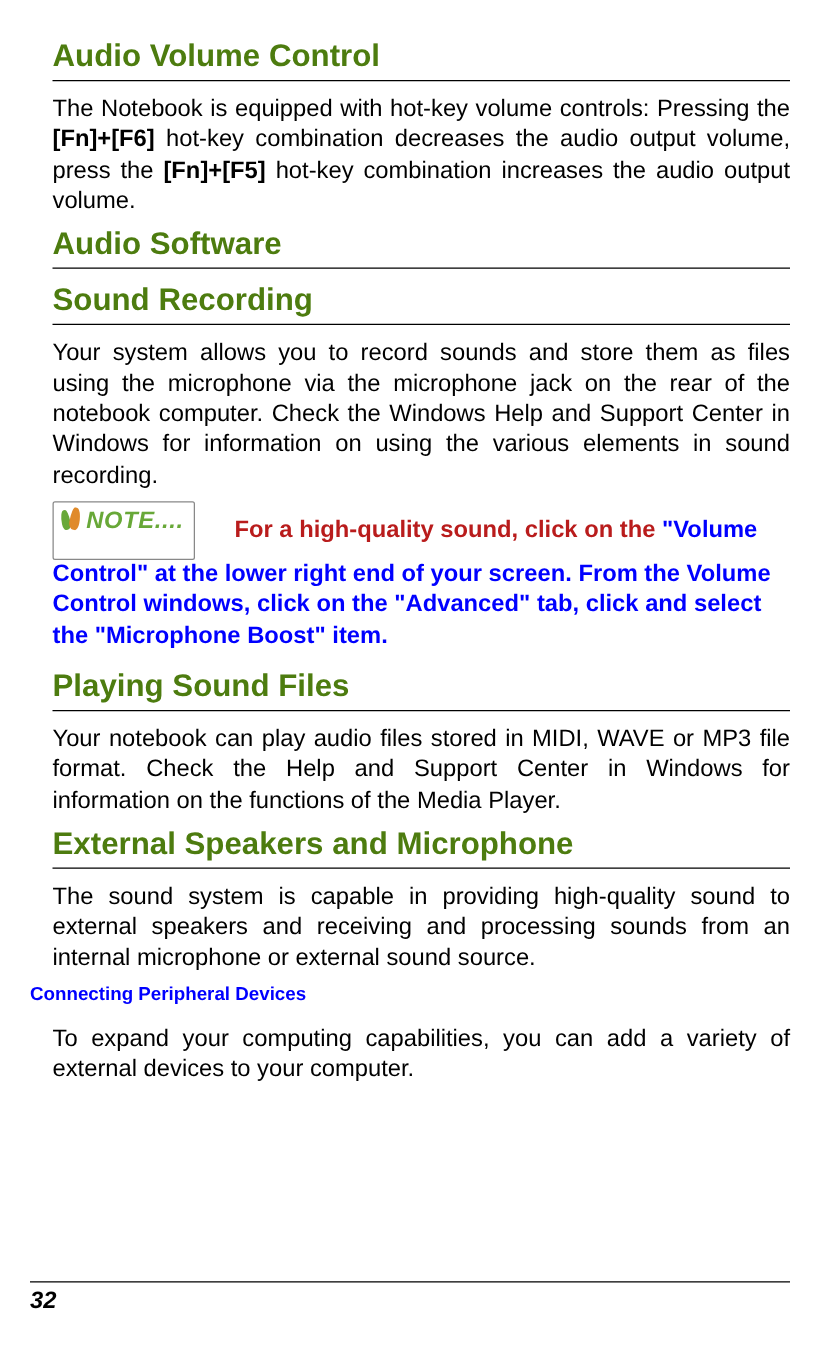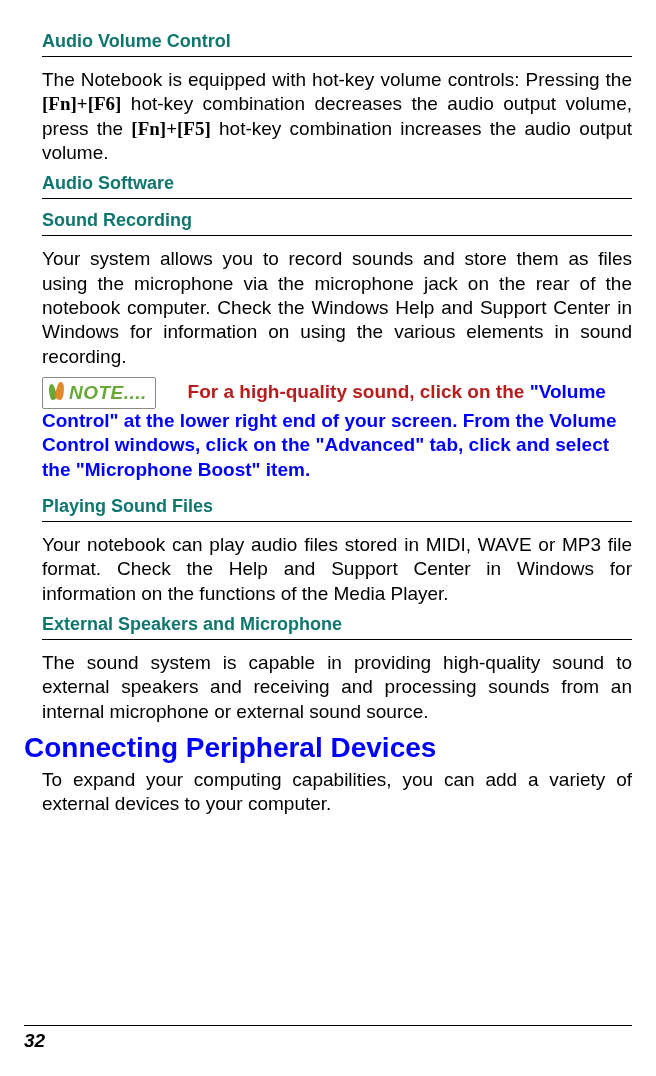"Audio Volume Control" .heading-blue { color: #0f766e -> #4d7c0f; font-size: 18px -> 25px }
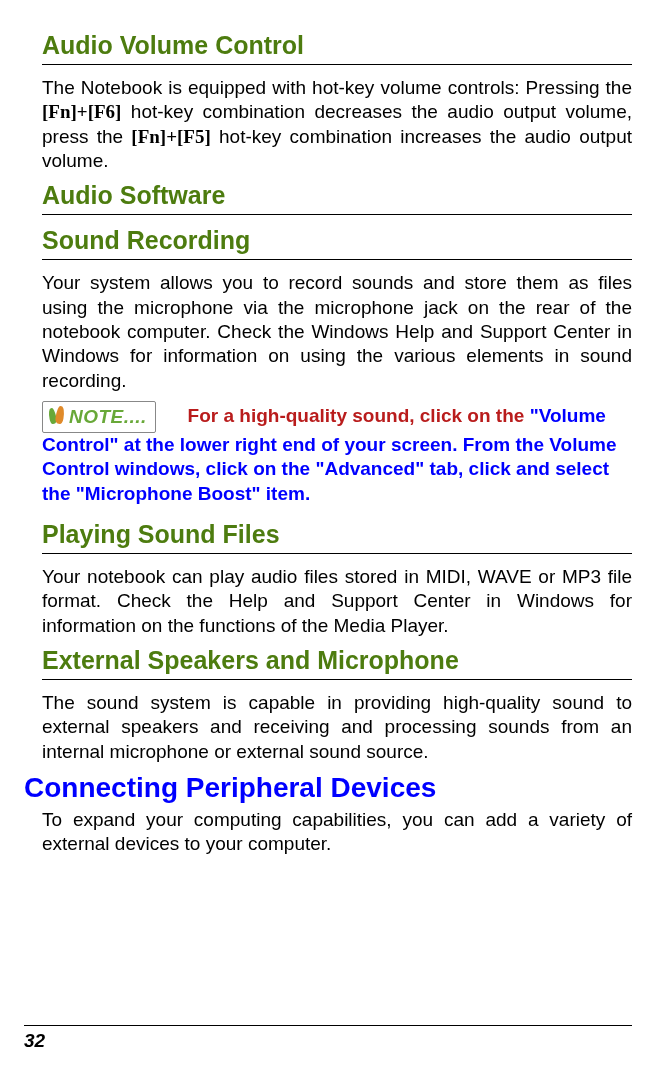"[Fn]+[F6]" .body-text b { font-family: Liberation Serif, serif -> none }
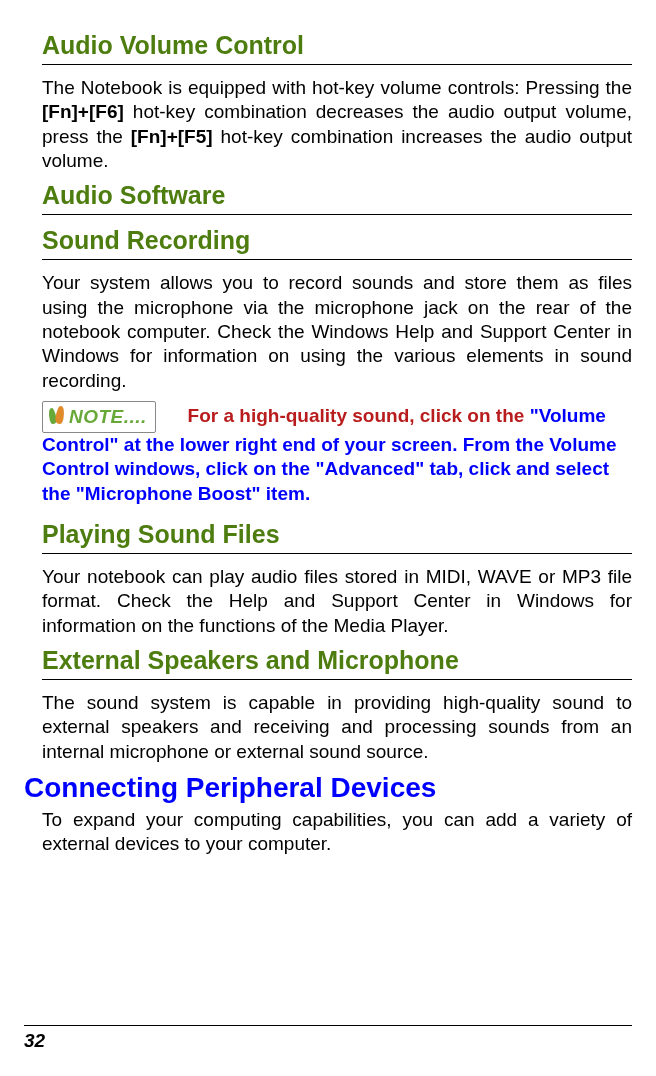"NOTE...." .note-badge { padding: 3px 8px 3px 6px -> 3px 8px 18px 6px }
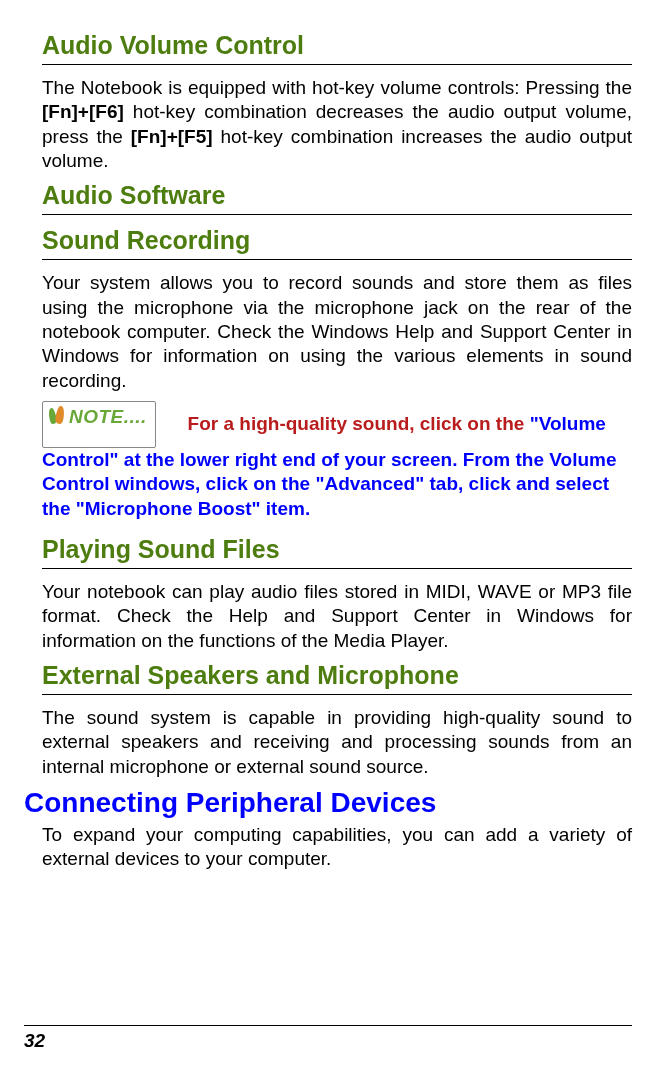"Connecting Peripheral Devices" .section-major { font-size: 28px -> 15px; margin-bottom: 4px -> 16px }
